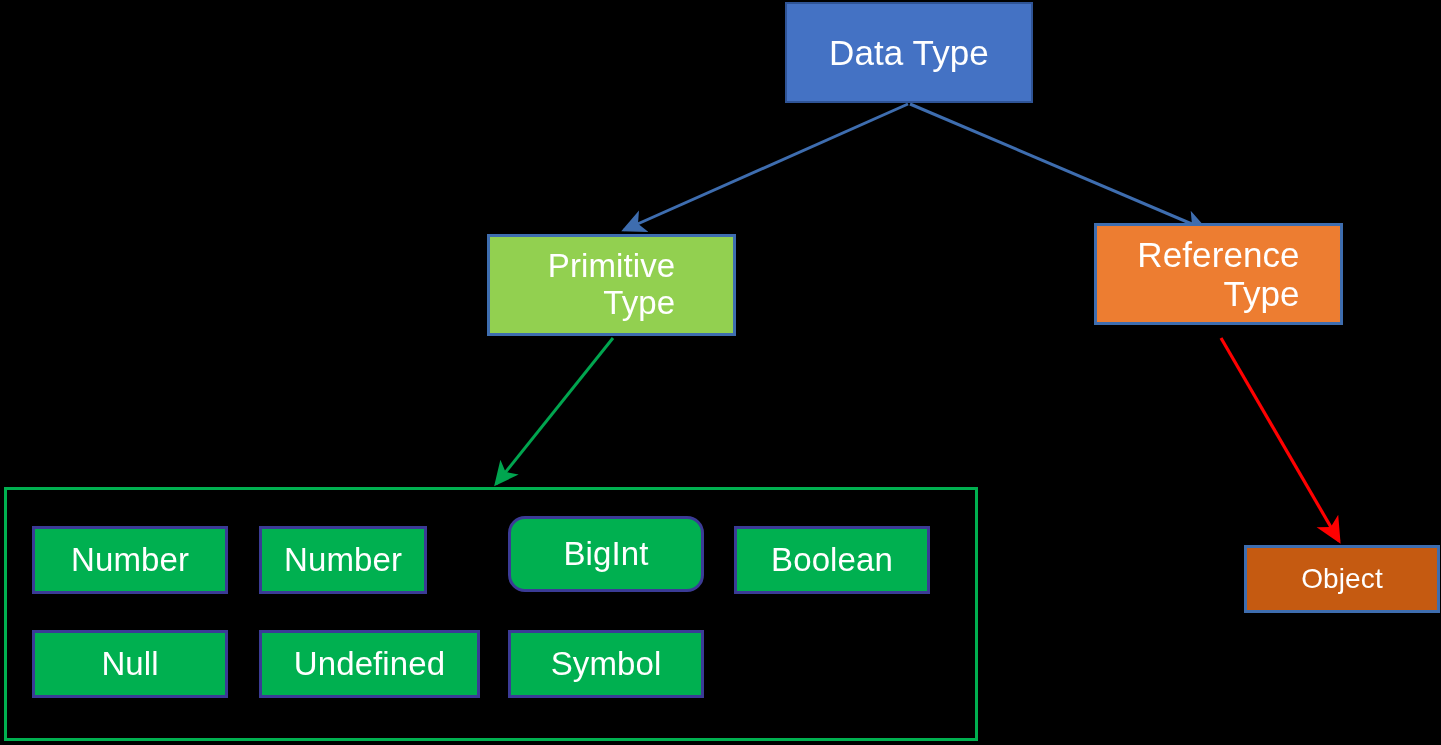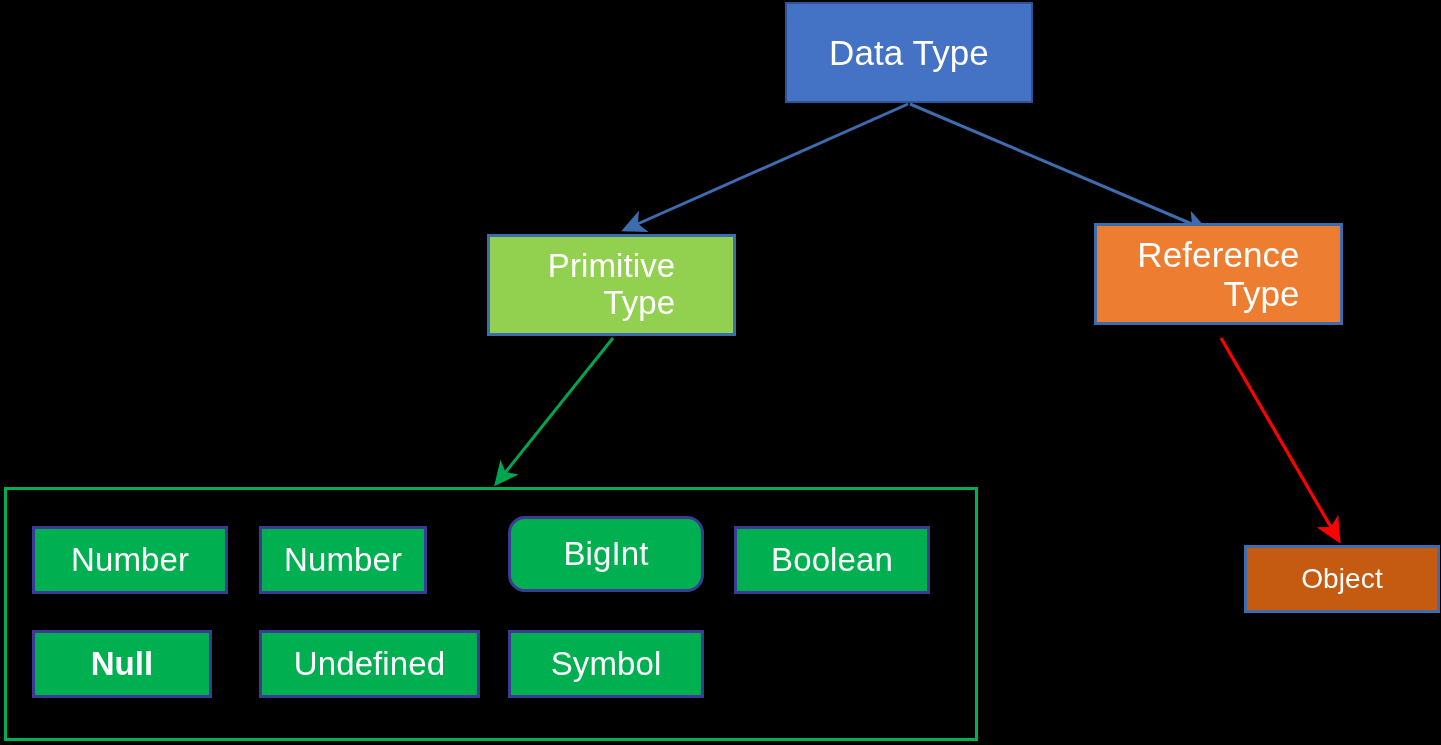"Null" .leaf-null { font-weight: bold -> none; width: 180px -> 196px }
